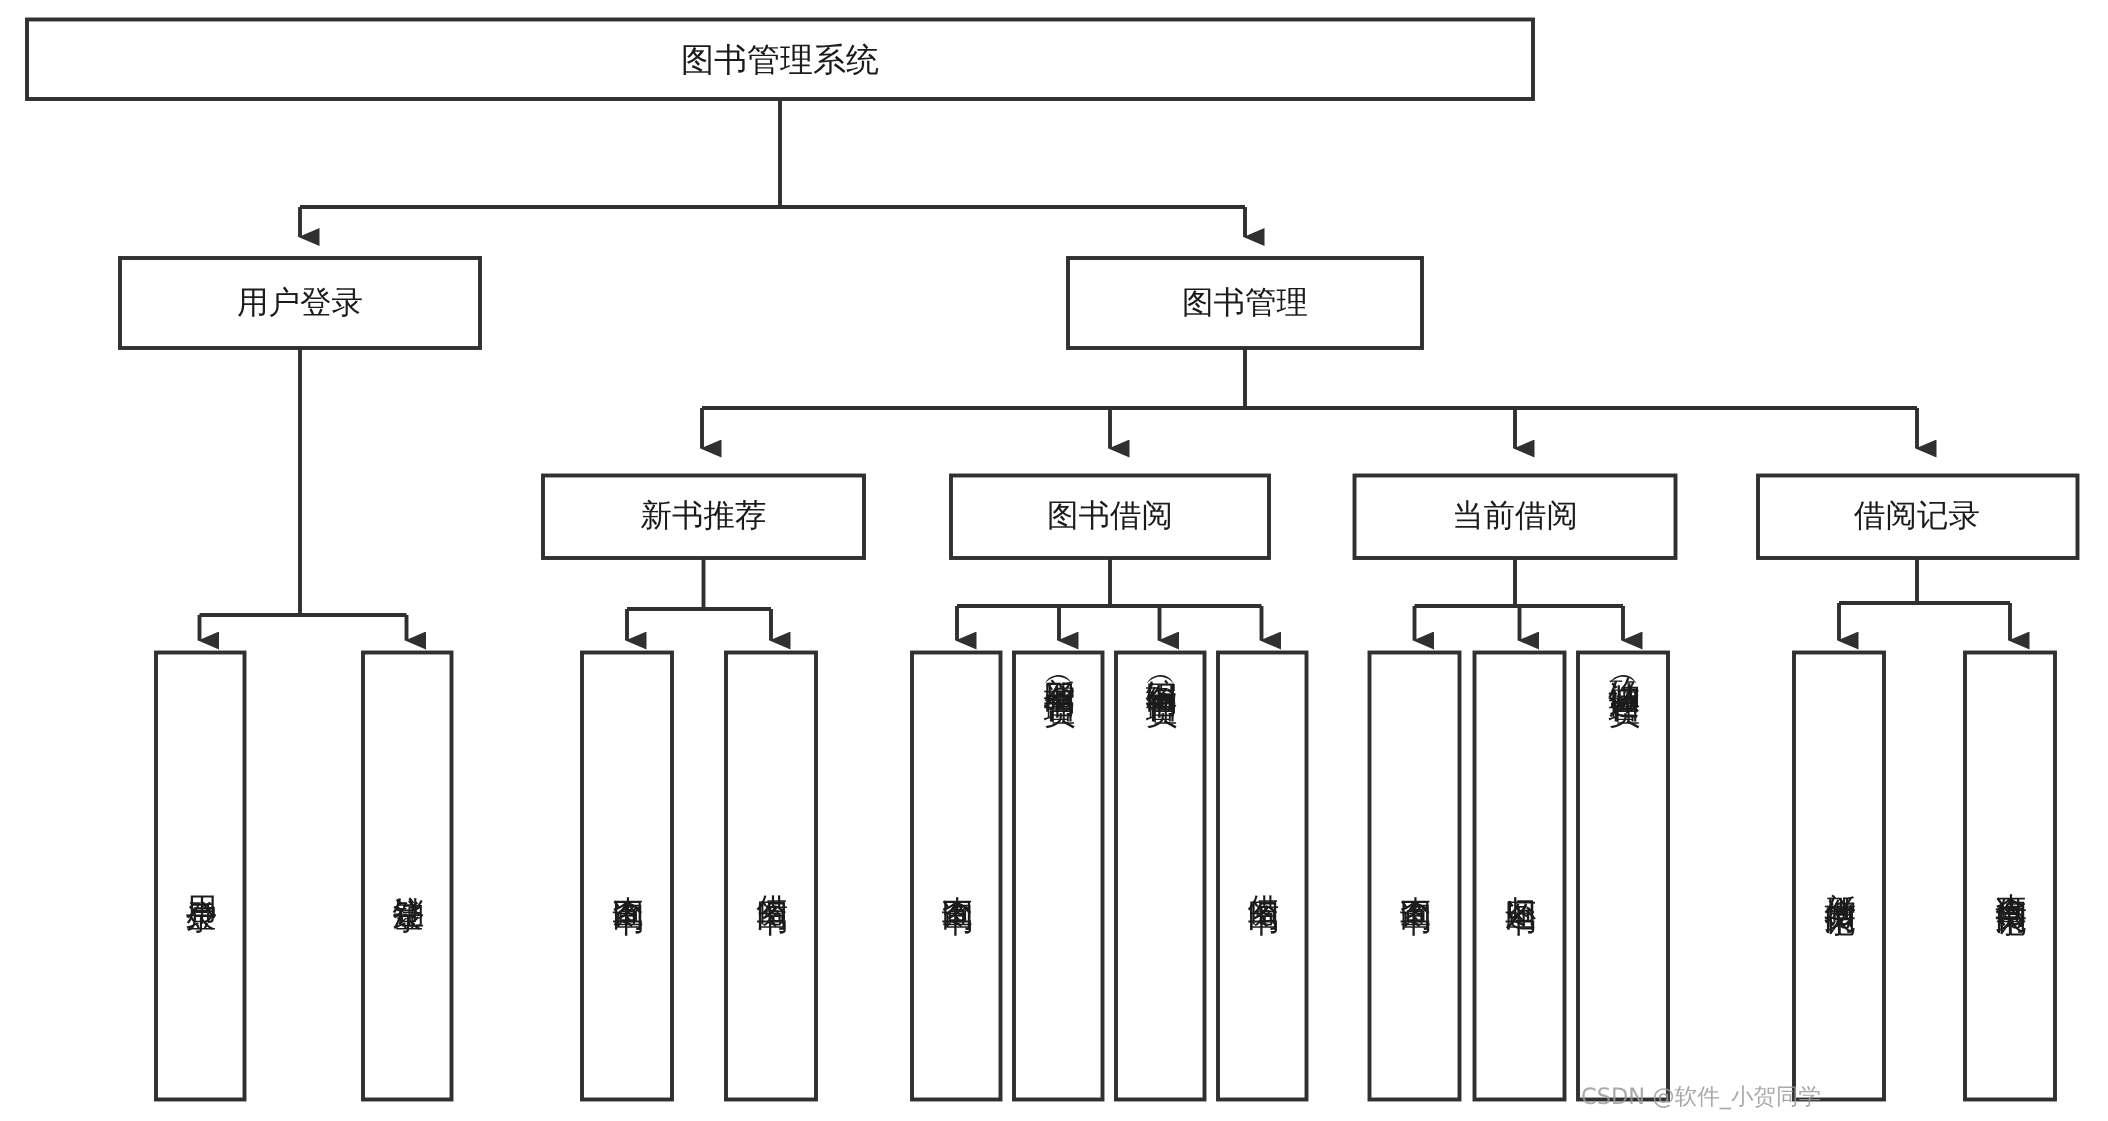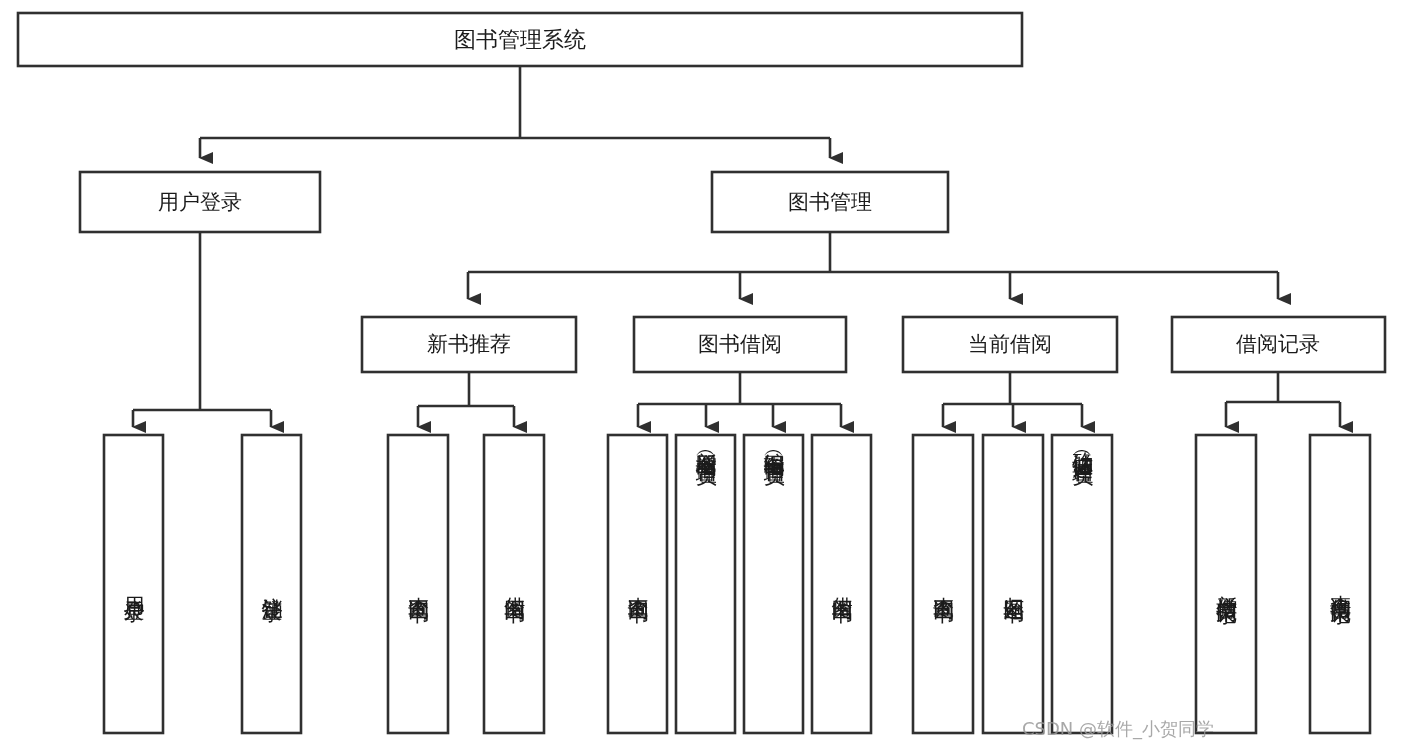"CSDN @软件_小贺同学" #watermark { font-size: 18px -> 15px }
